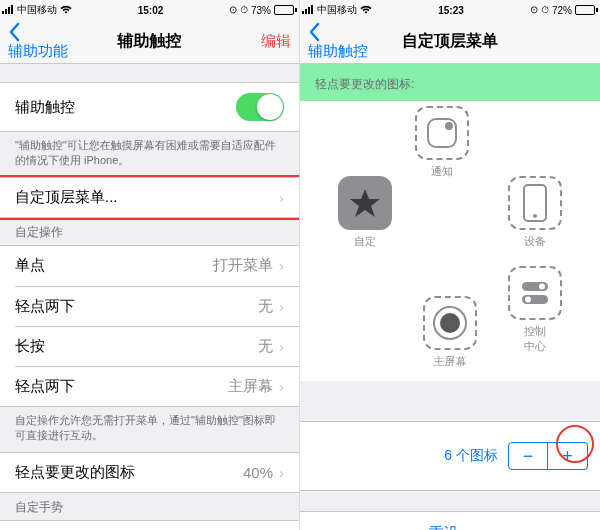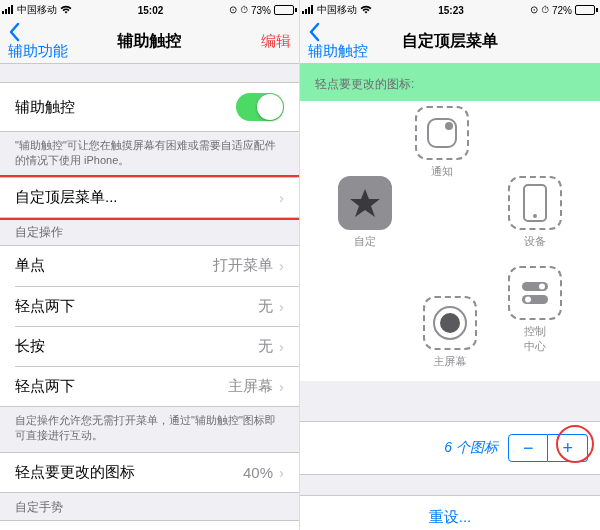"6 个图标" .counter-row { font-style: italic -> none; padding: 12px 12px -> 20px 12px }
